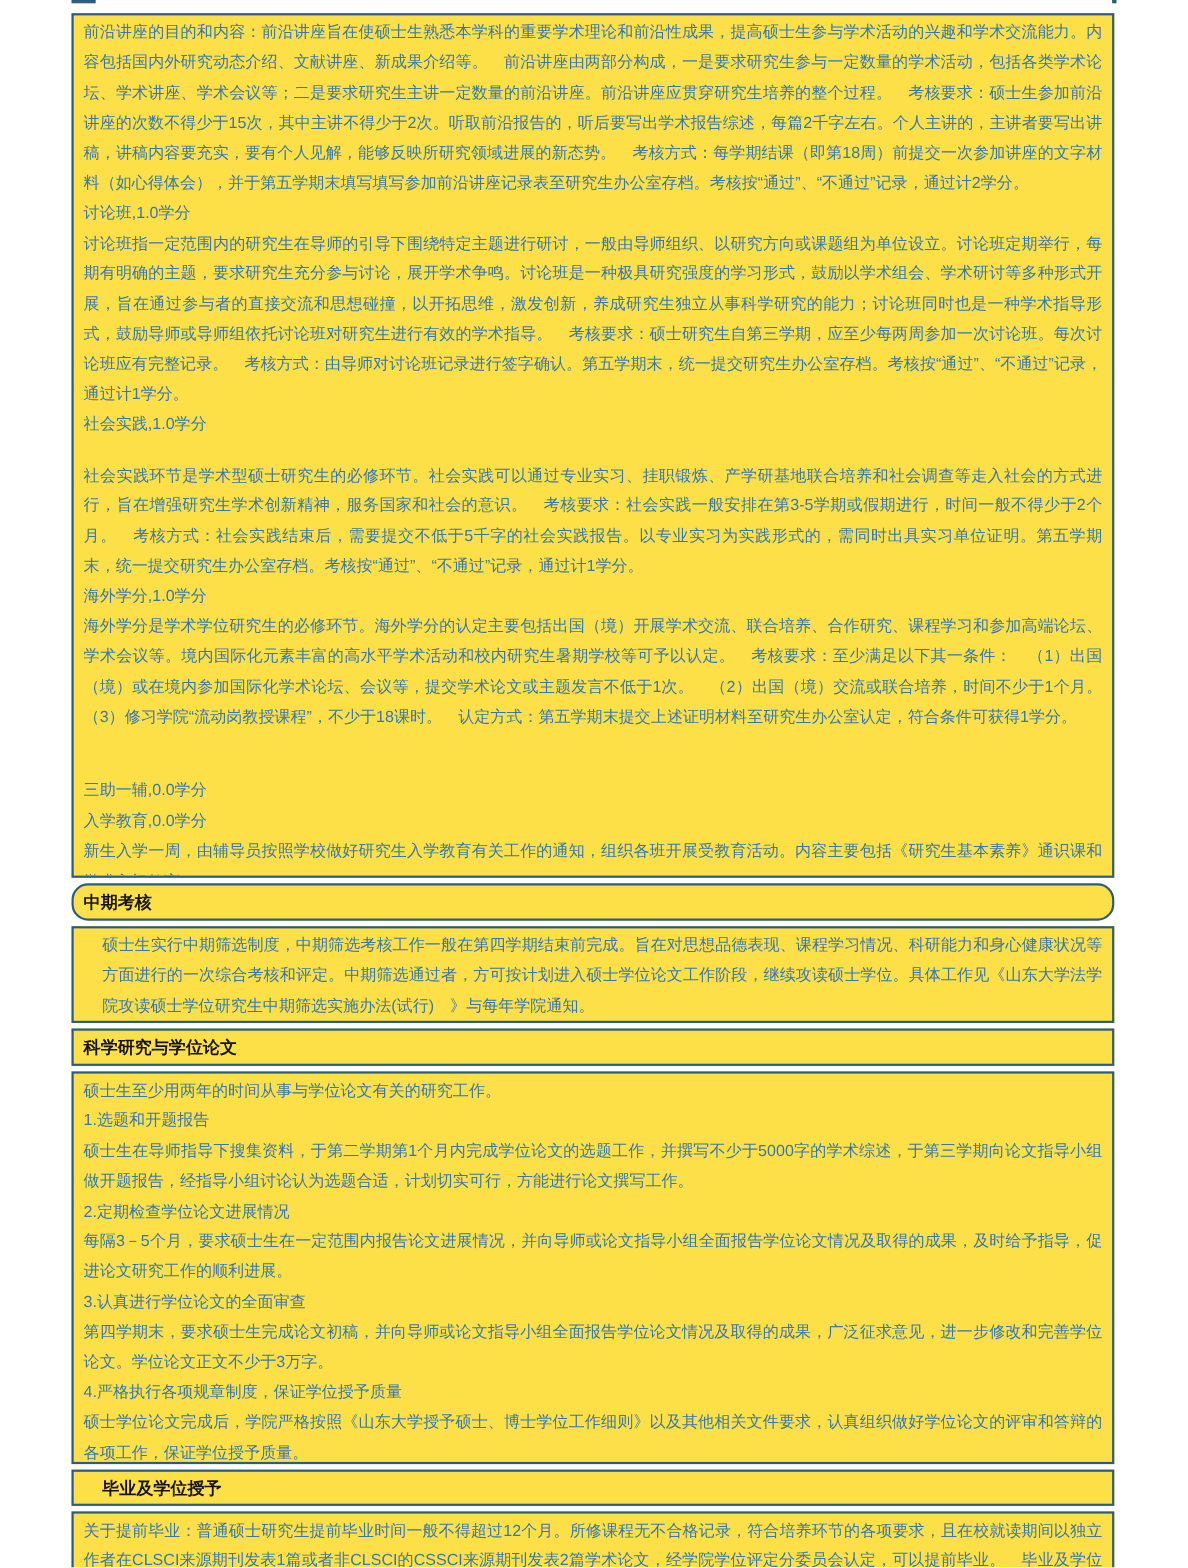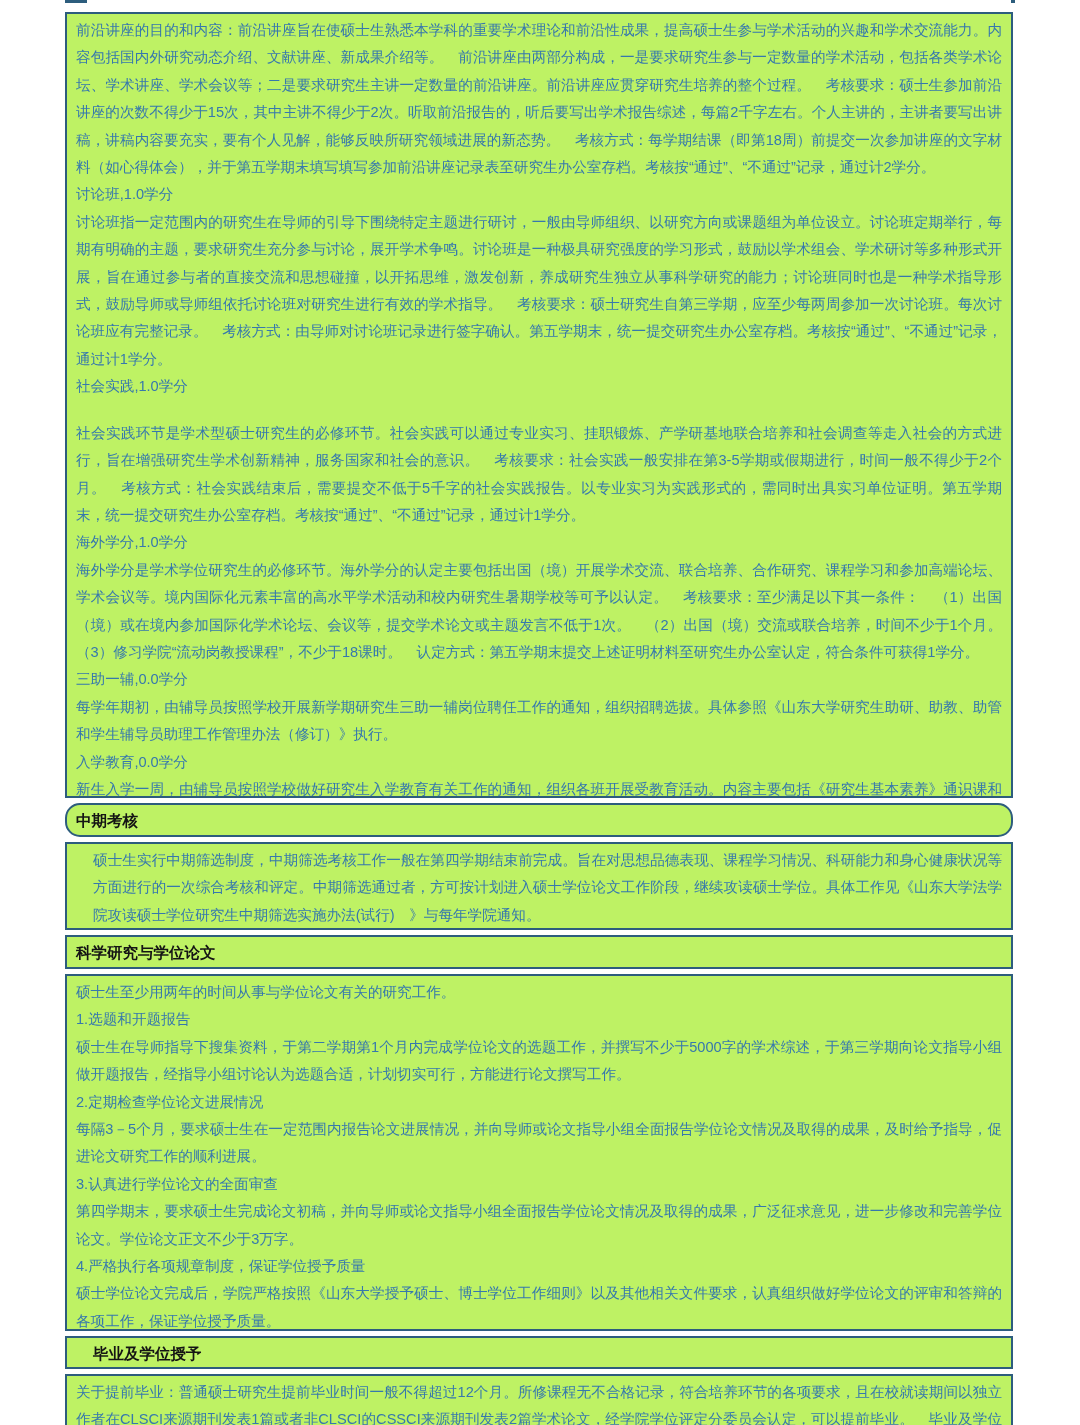"前沿讲座的目的和内容：前沿讲座旨在使硕士生熟悉本学科的重要学术理论和前沿性成果，" .cell { background: #bef264 -> #fde047 }
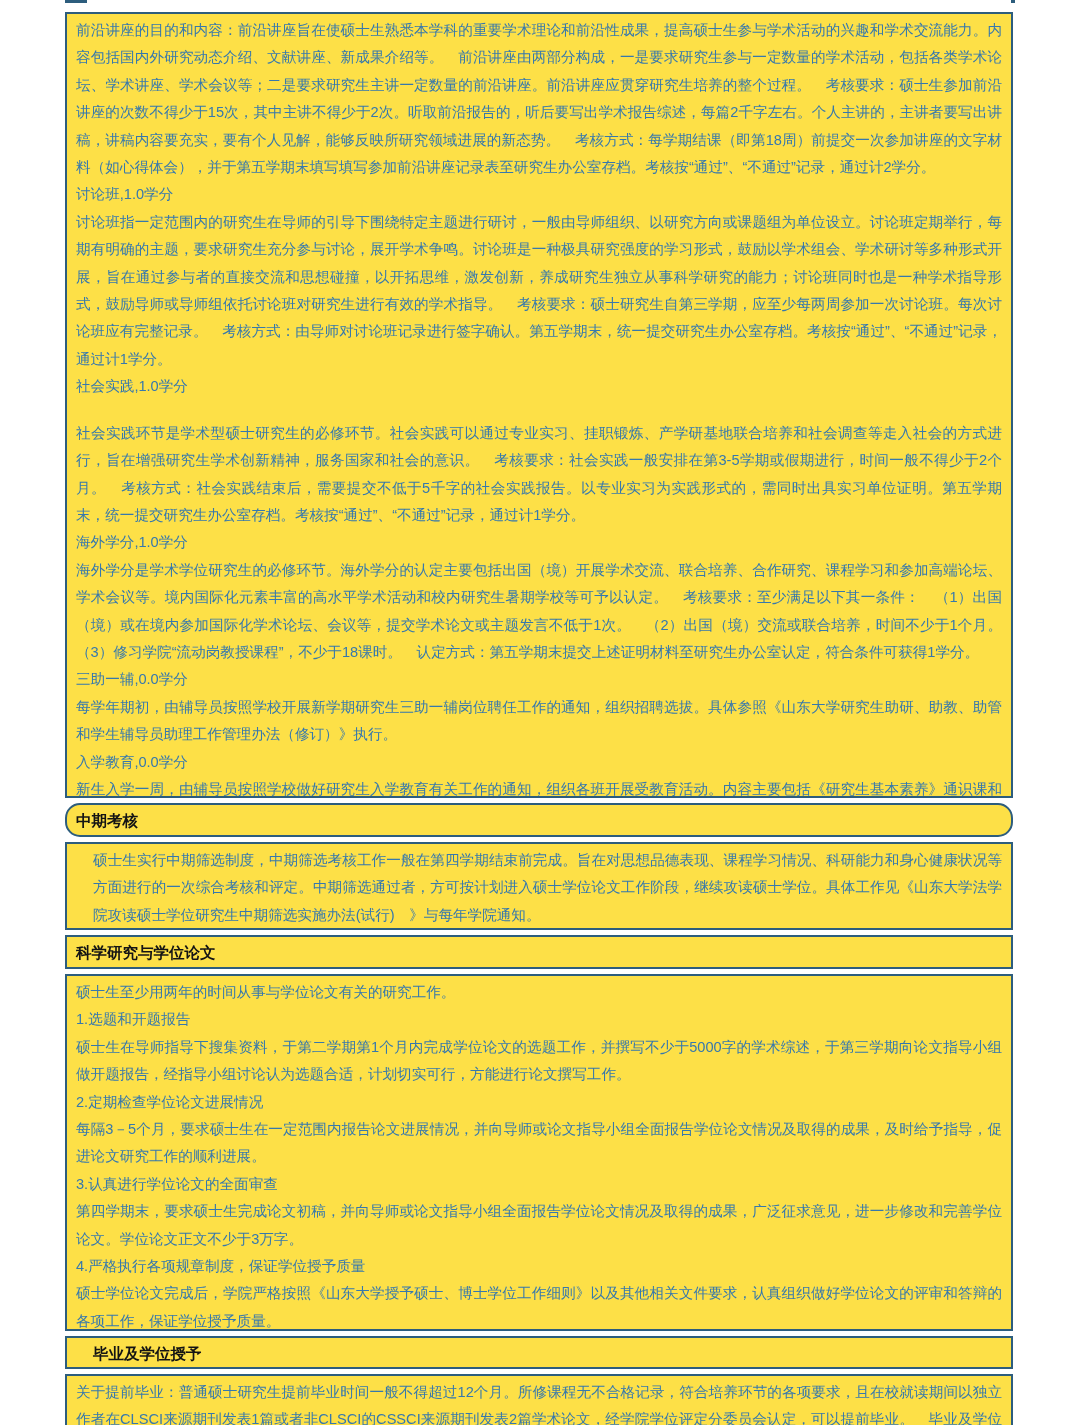"三助一辅,0.0学分" div.para { margin-top: none -> 40px }
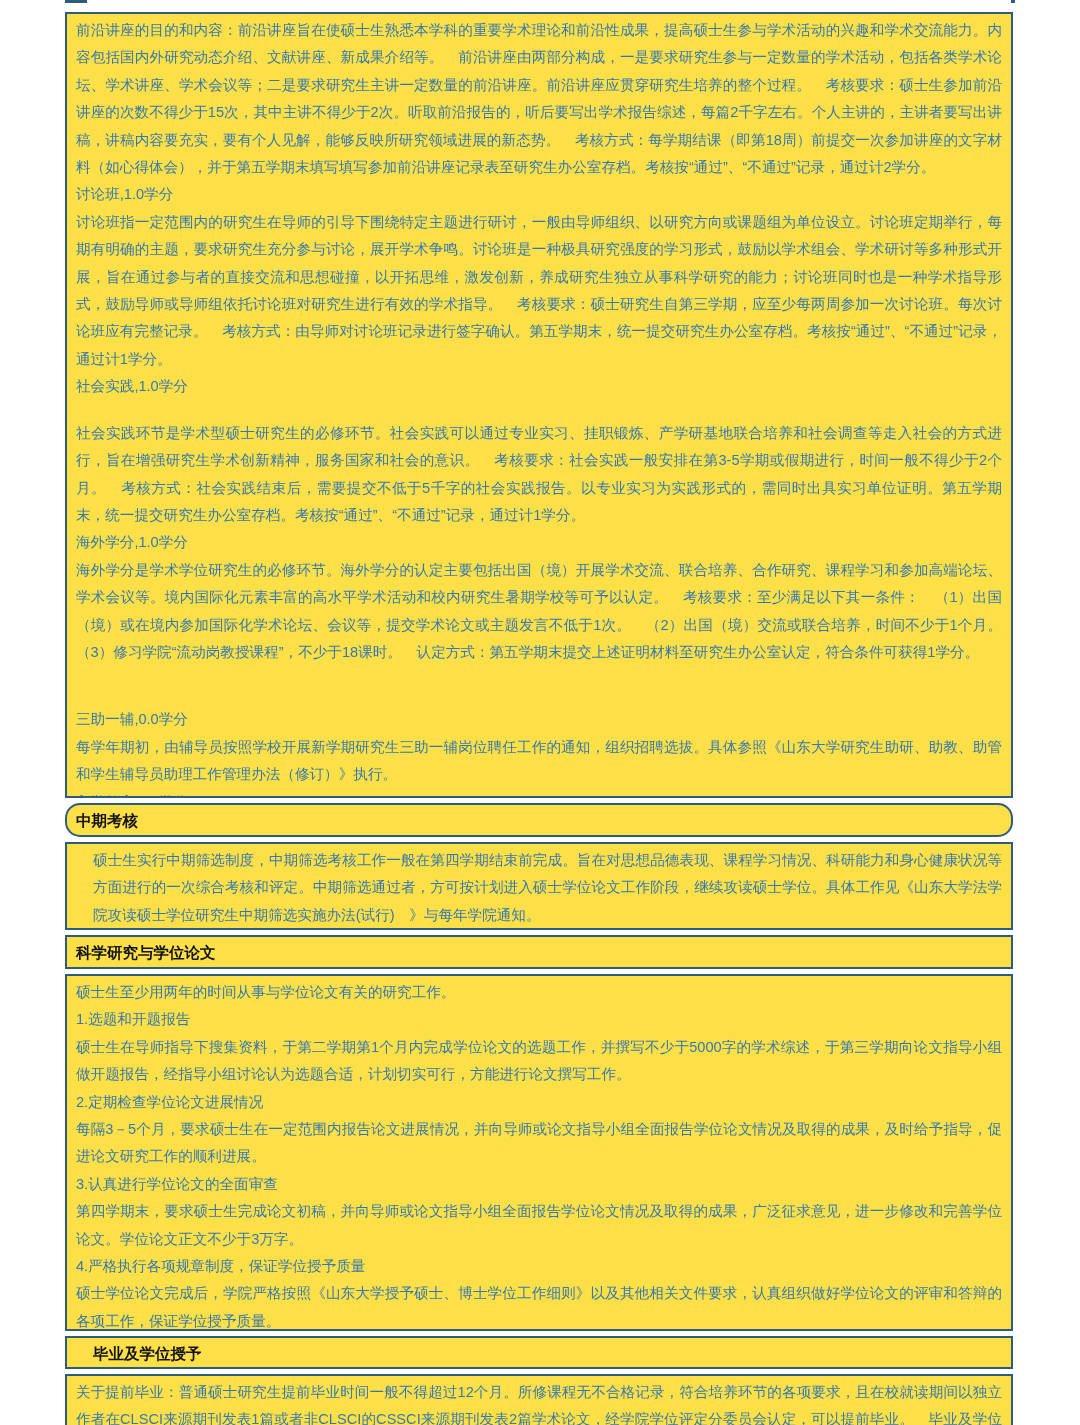"每学年期初，由辅导员按照学校开展新学期研究生三助一辅岗位聘任工作的通知，组织招聘" div.para { html: <div>每学年期初，由辅导员按照学校开展新学期研究生三助一辅岗位聘任工作的通知，组织招聘选拔。具体参照《山东大学研究生助研、助教、助管和学生辅导员助理工作管理办法（修订）》执行。</div> -> none }
